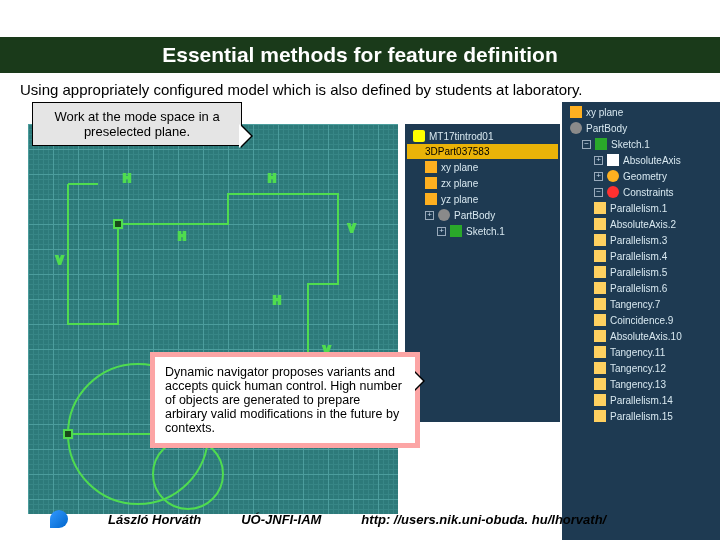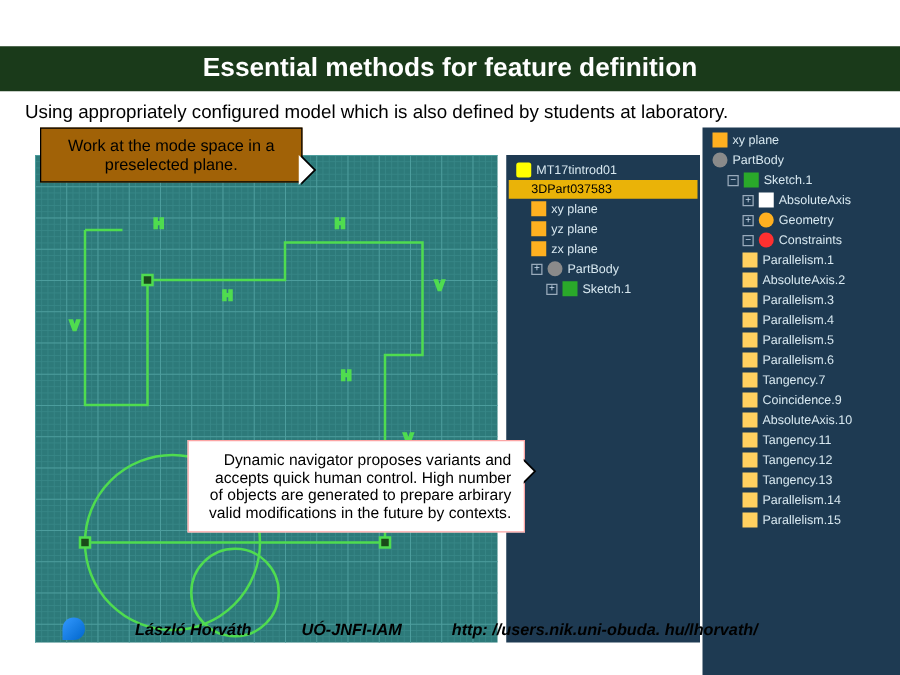"Work at the mode space" .callout1 { background: #a16207 -> #e5e5e5 }
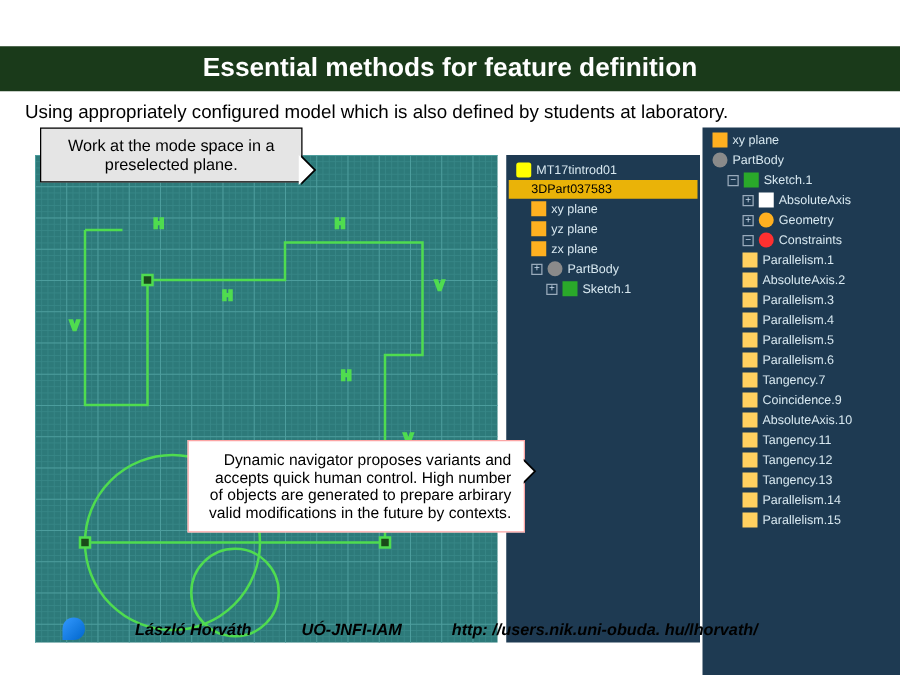"MT17tintrod01" .tree-mid { height: 390px -> 298px }
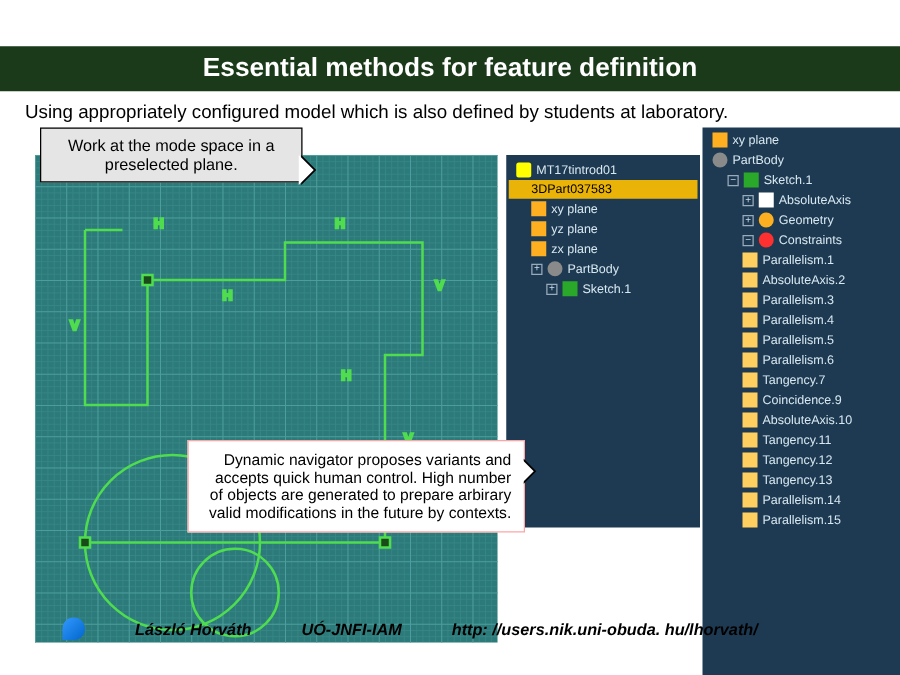"yz plane" div.tree-item { order: before "zx plane" -> after "zx plane" }
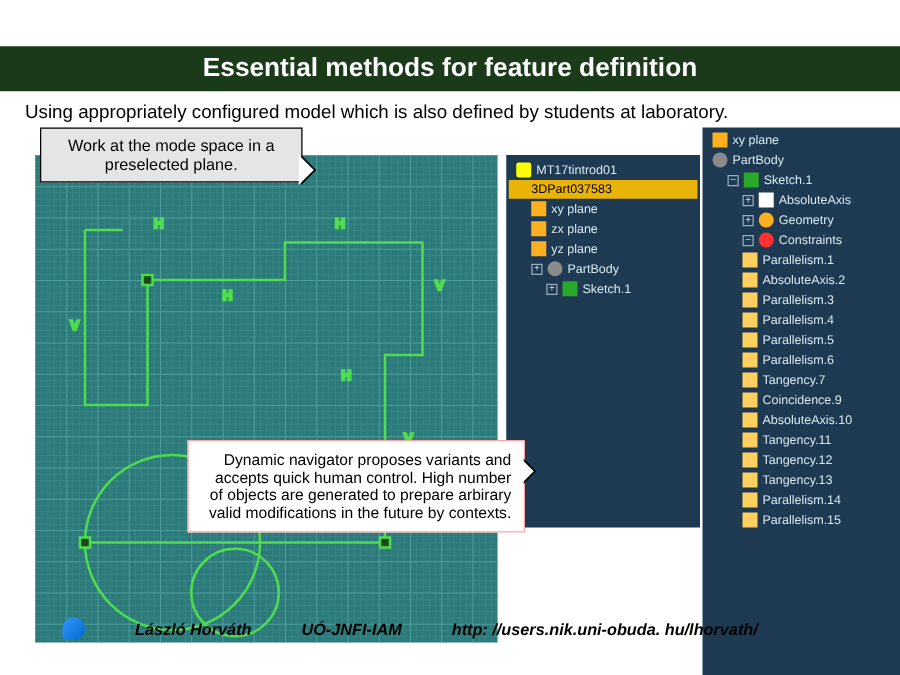"Dynamic navigator proposes variants and" .callout2 { border: 1px solid #fca5a5 -> 5px solid #fca5a5; text-align: right -> left }
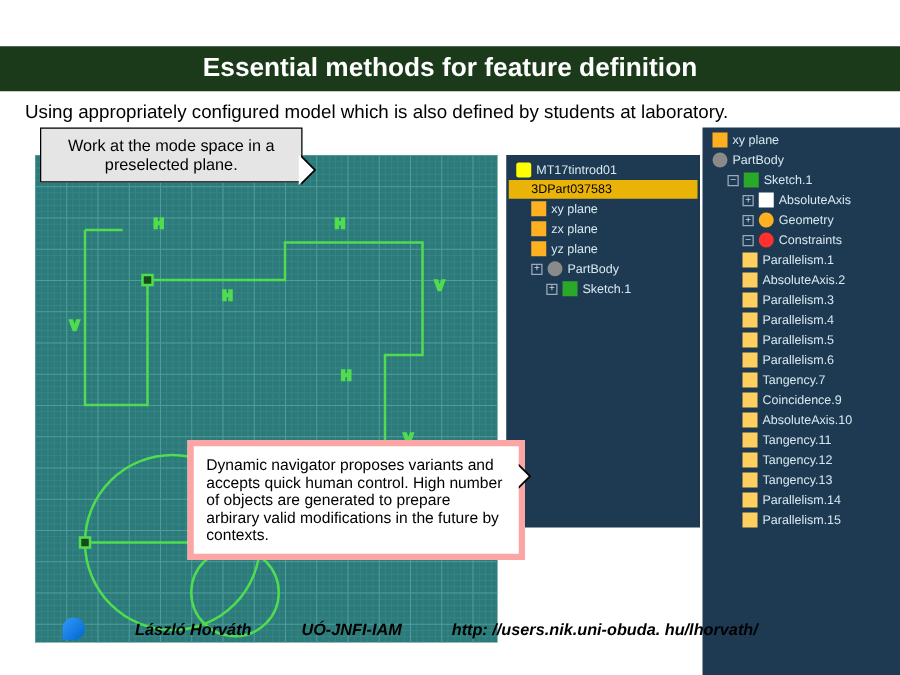"László Horváth" .footer { bottom: 16px -> 0 }
